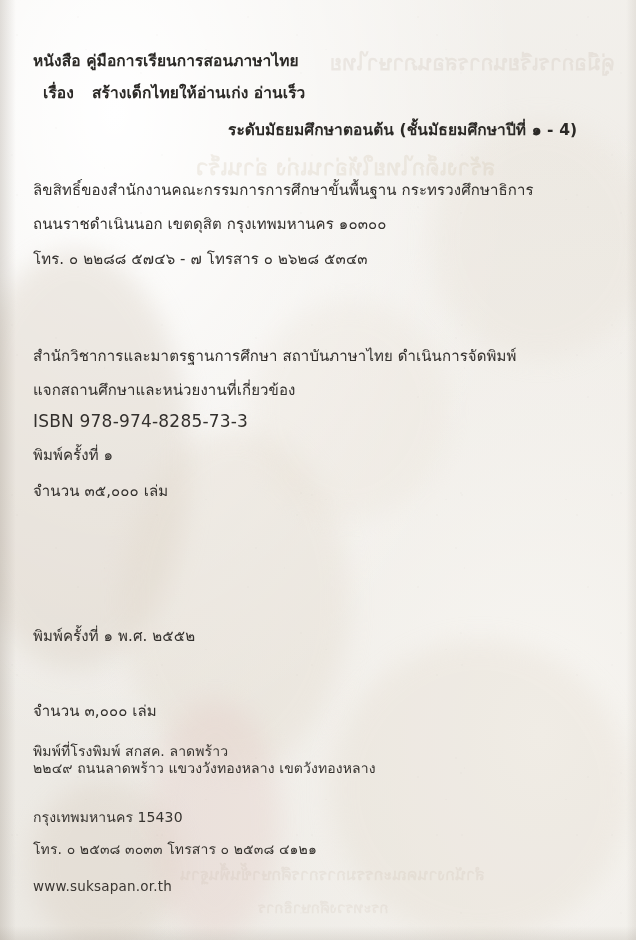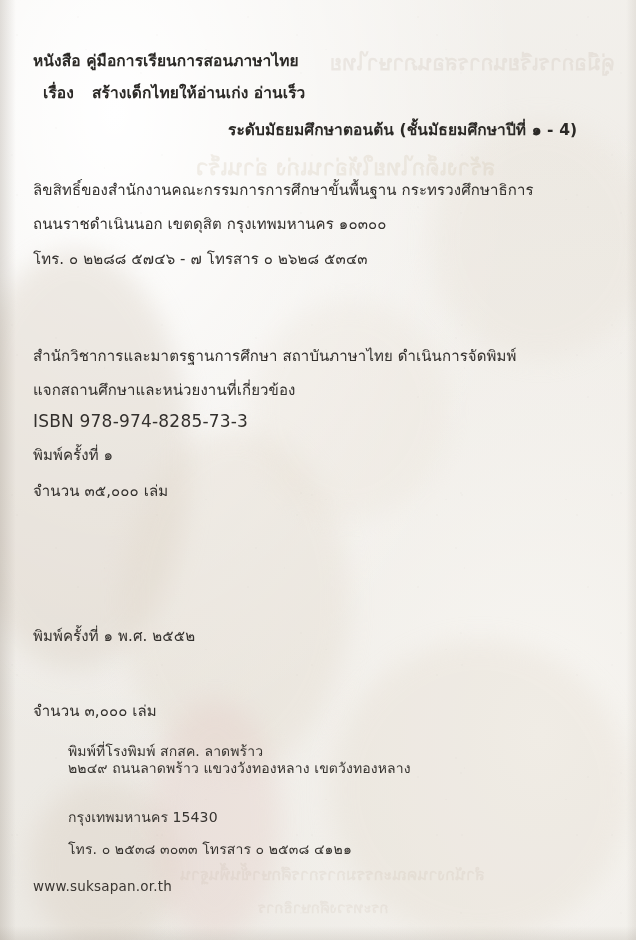"พิมพ์ที่โรงพิมพ์ สกสค. ลาดพร้าว" .t-small { margin-left: 35px -> none }
